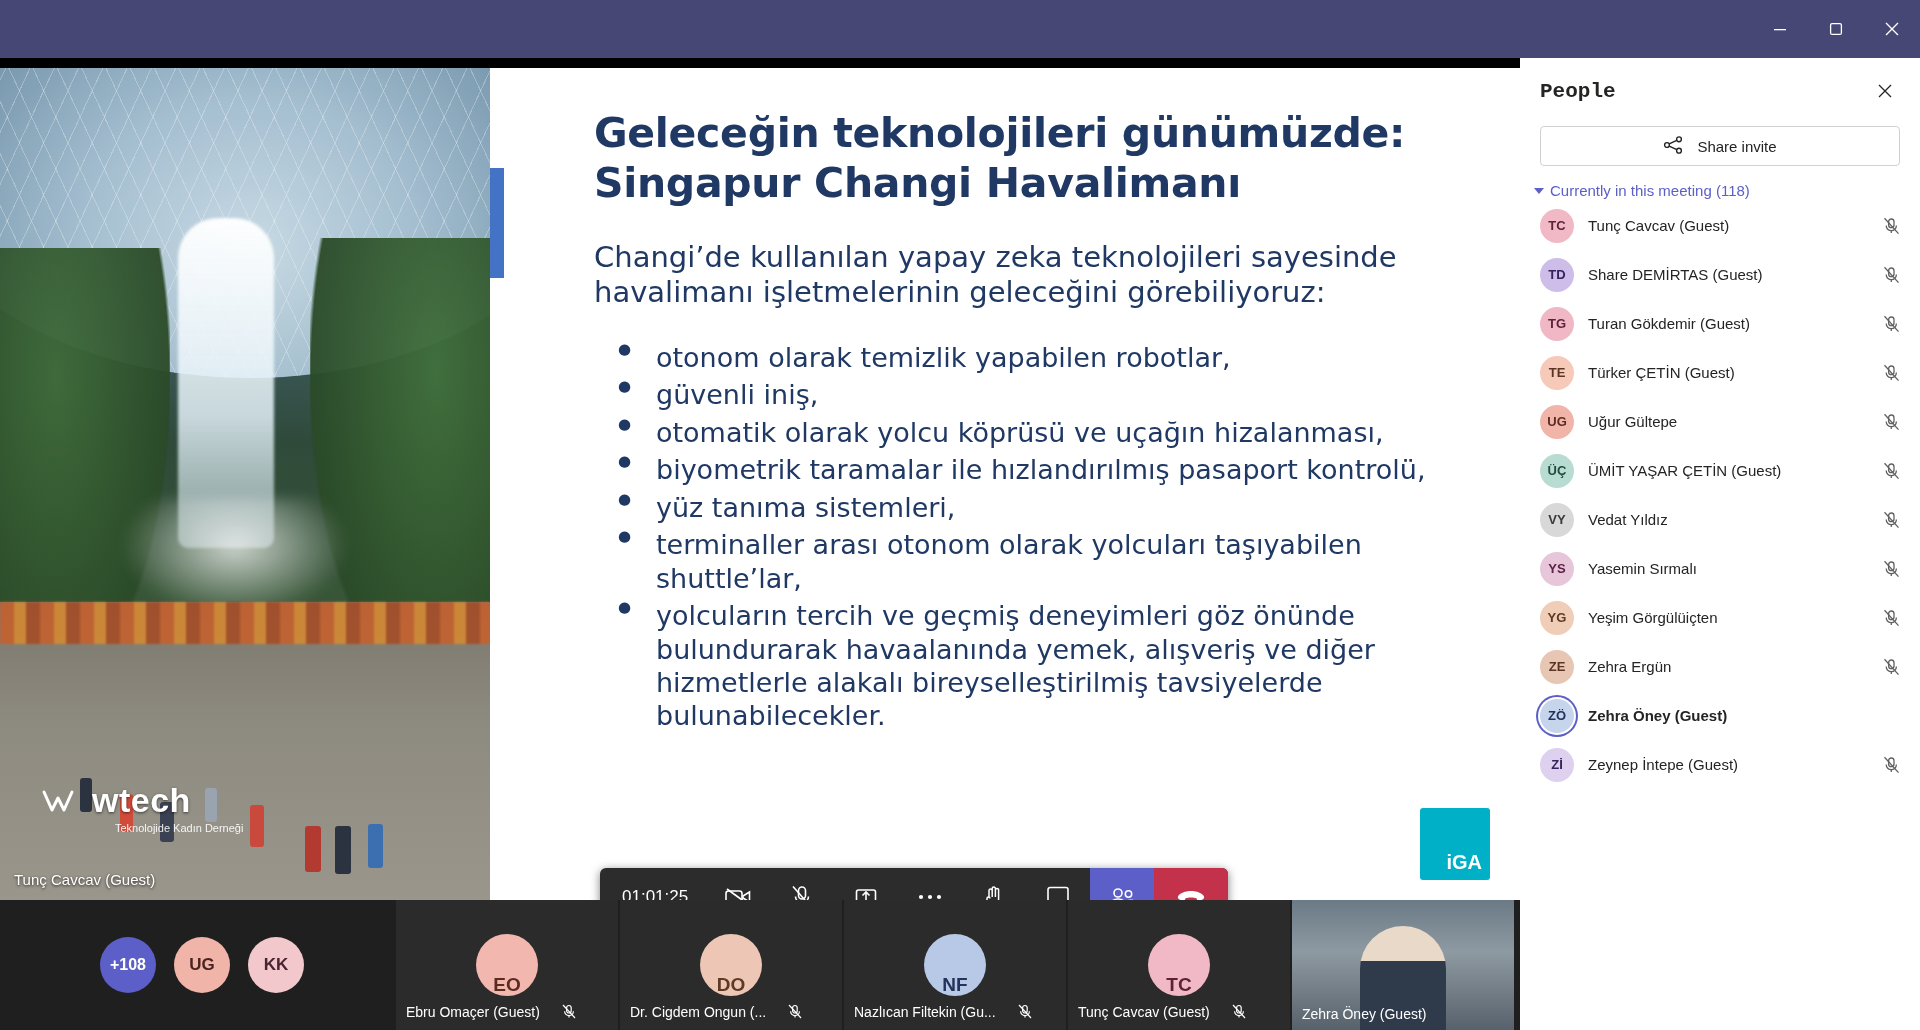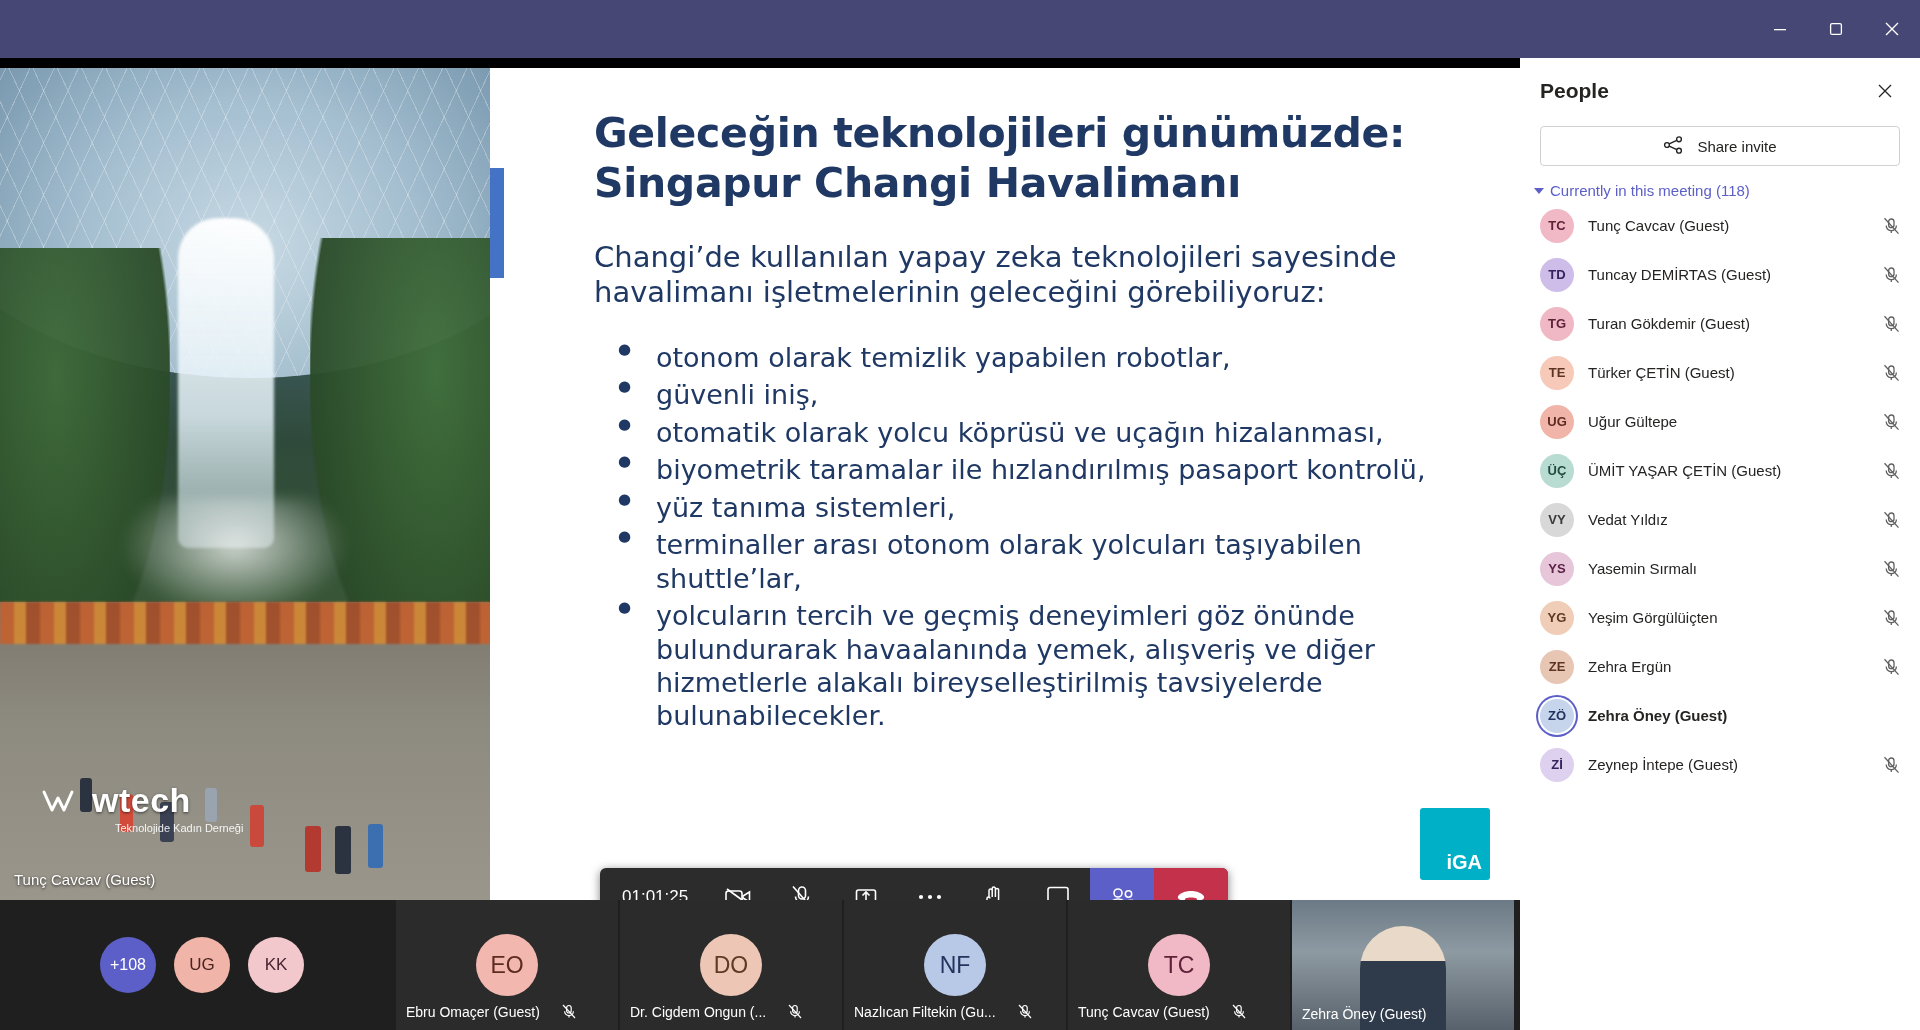"People" .people-header { font-family: none -> Liberation Mono, monospace }
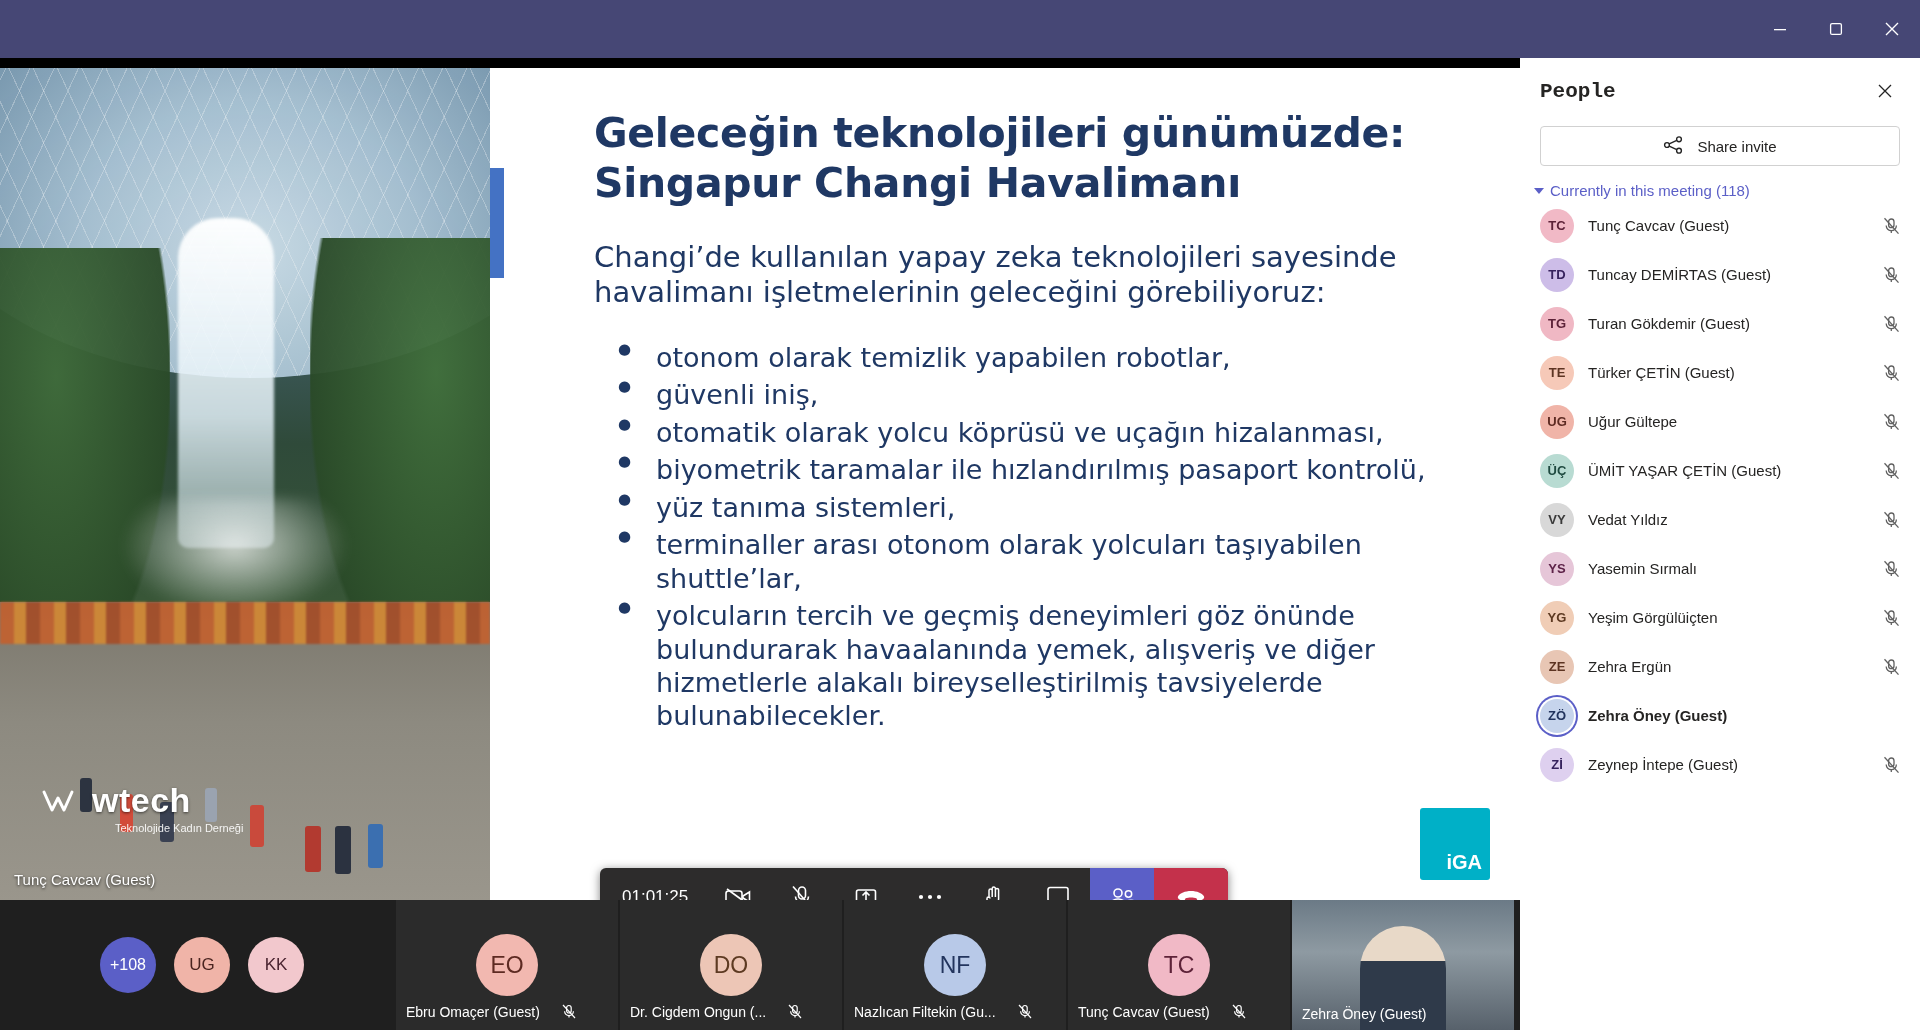"Tuncay DEMİRTAS (Guest)" div.pname { text: Tuncay -> Share }
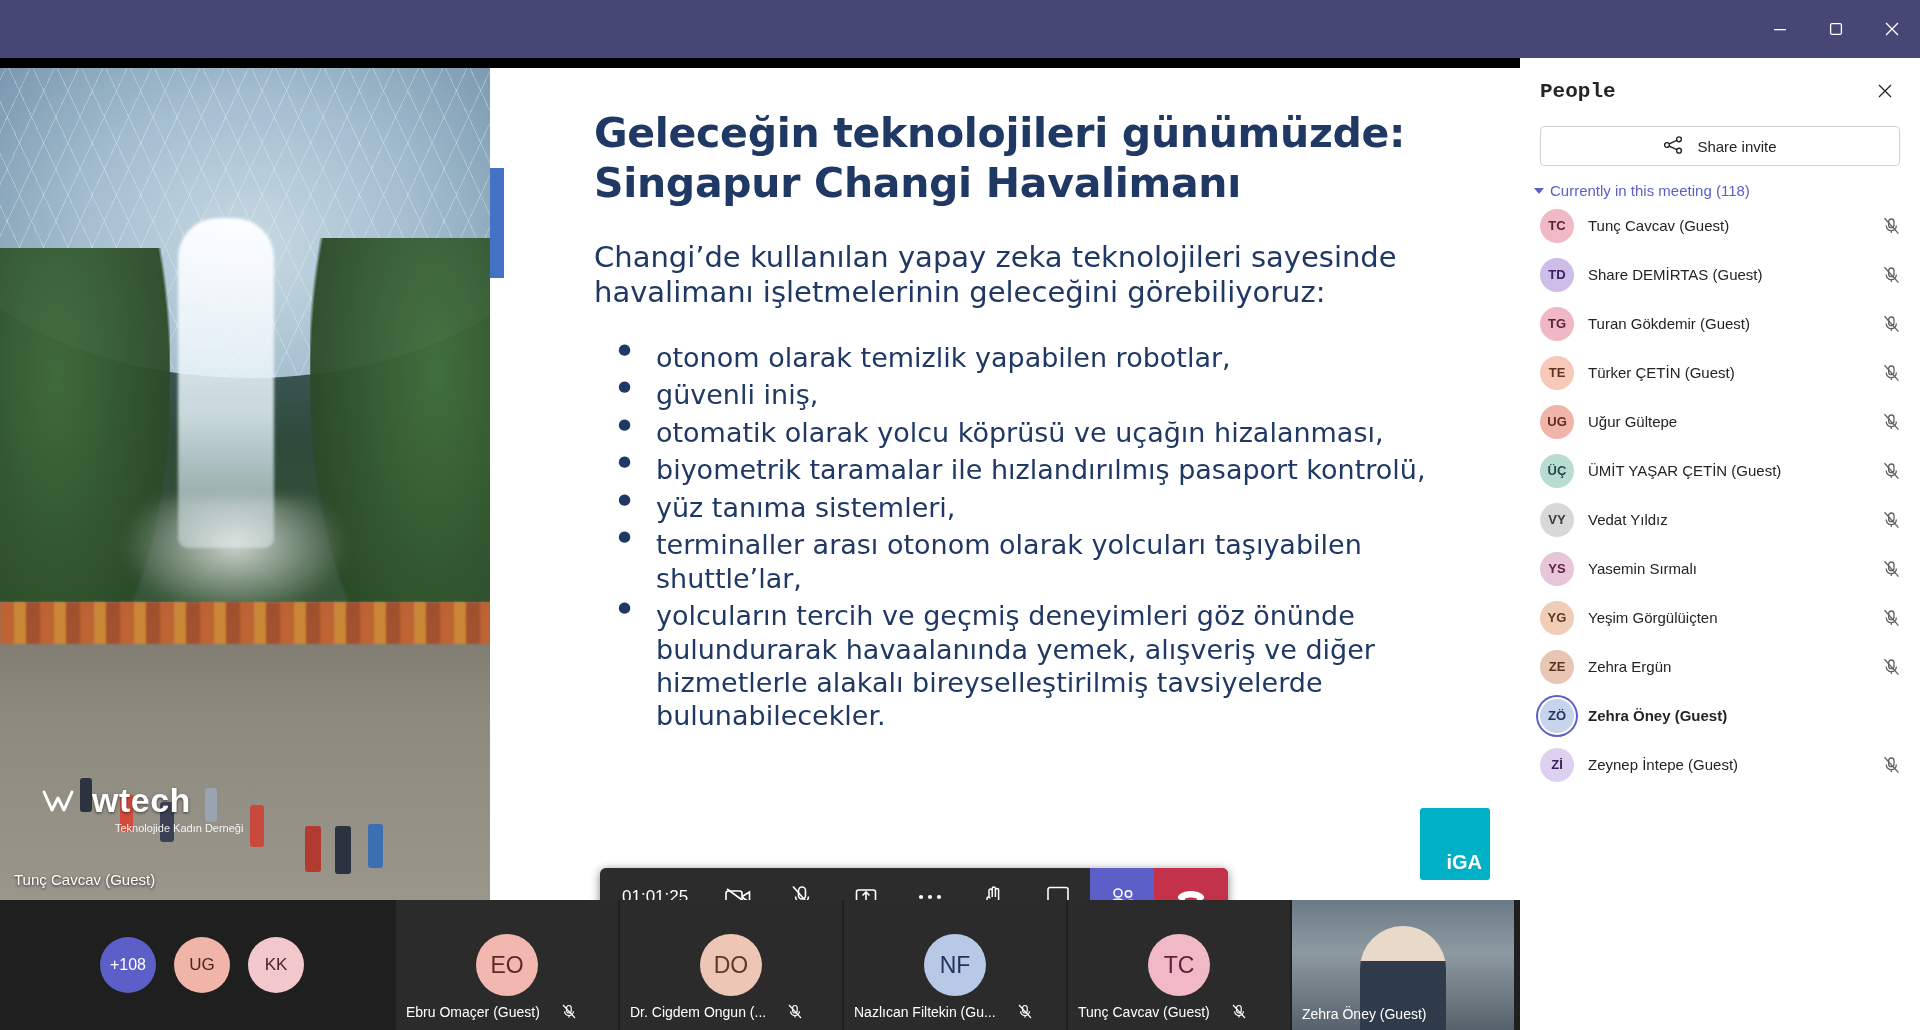"+108" .circle { font-weight: 400 -> 700 }
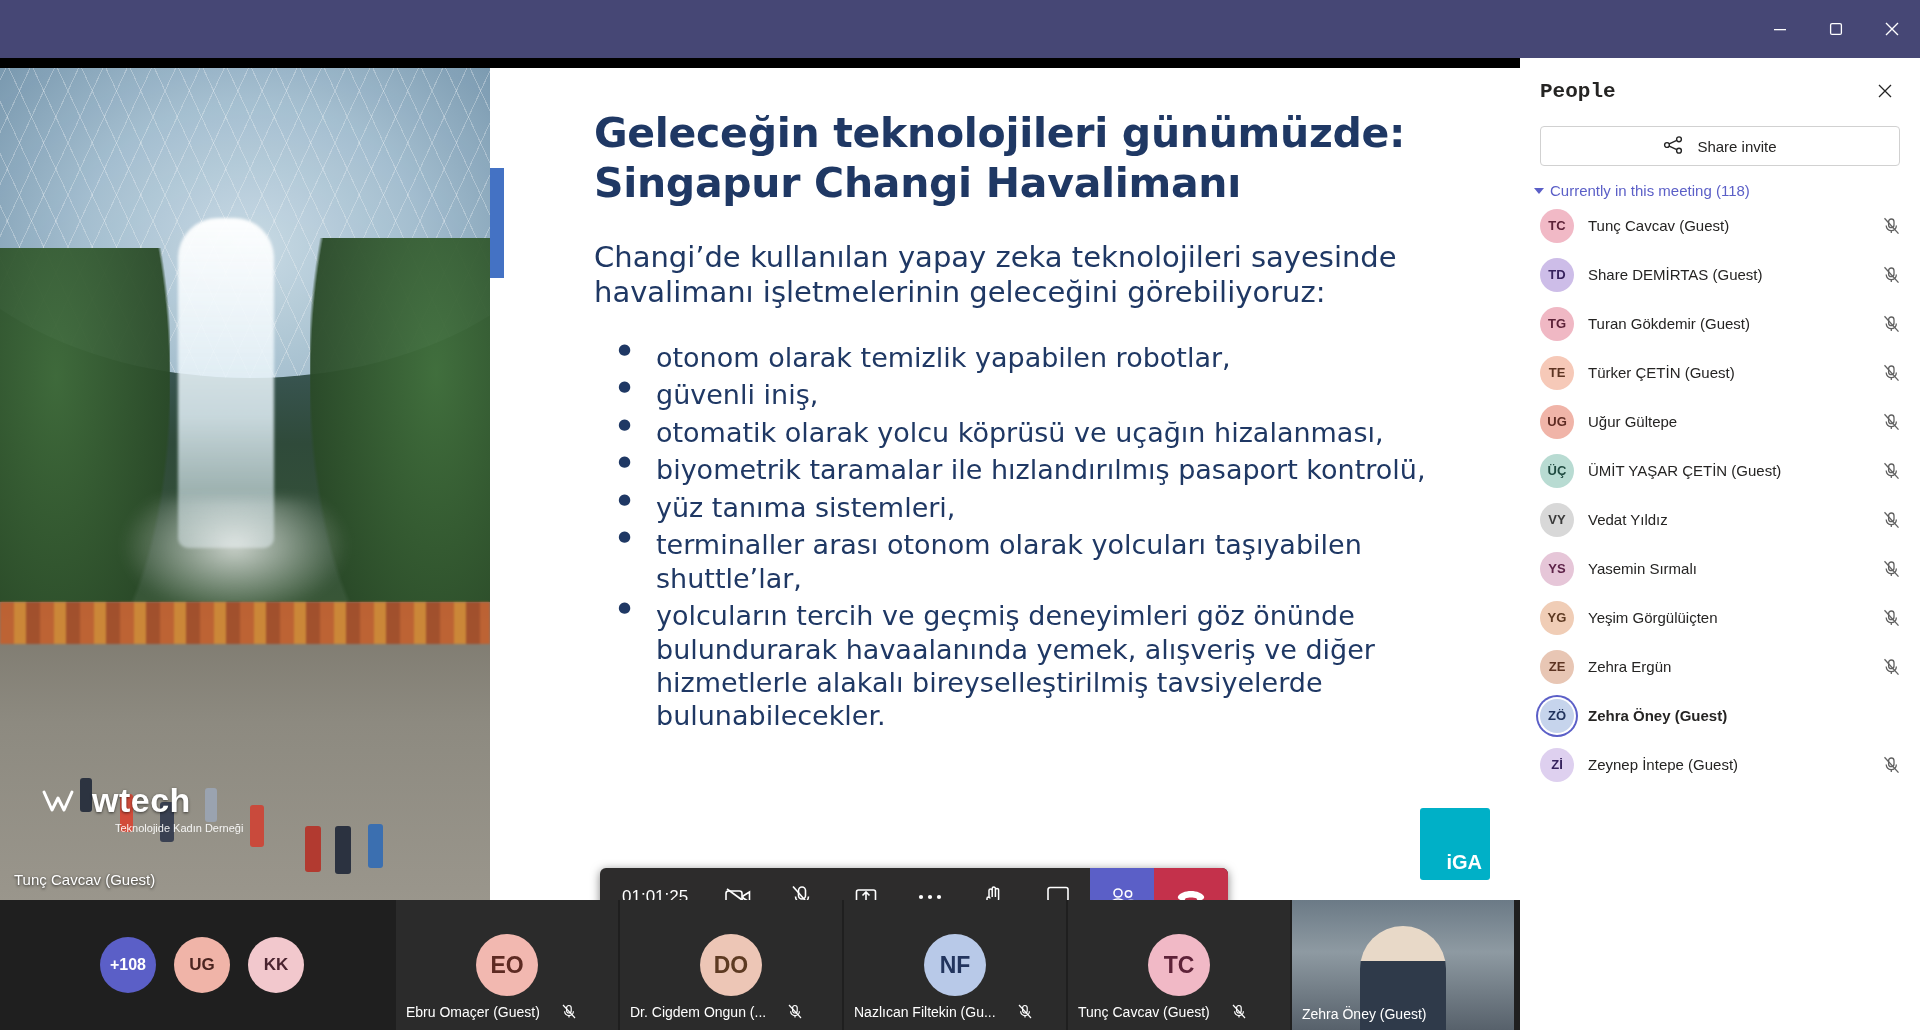"EO" .tile .circle { align-items: none -> flex-end; font-size: 23px -> 19px }
